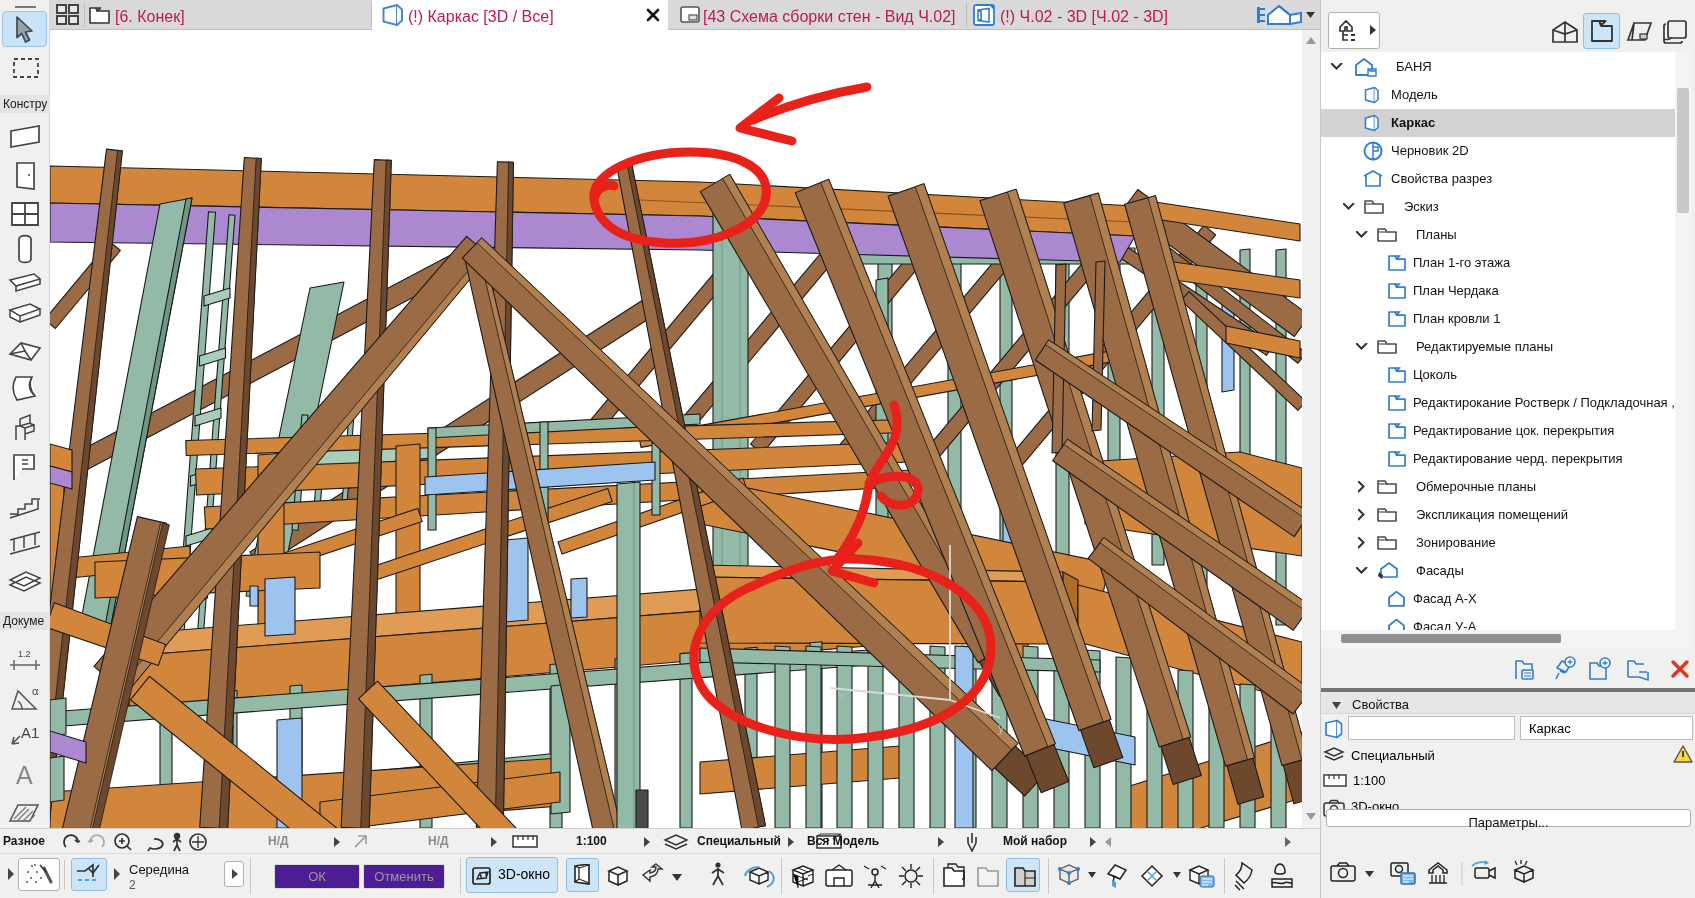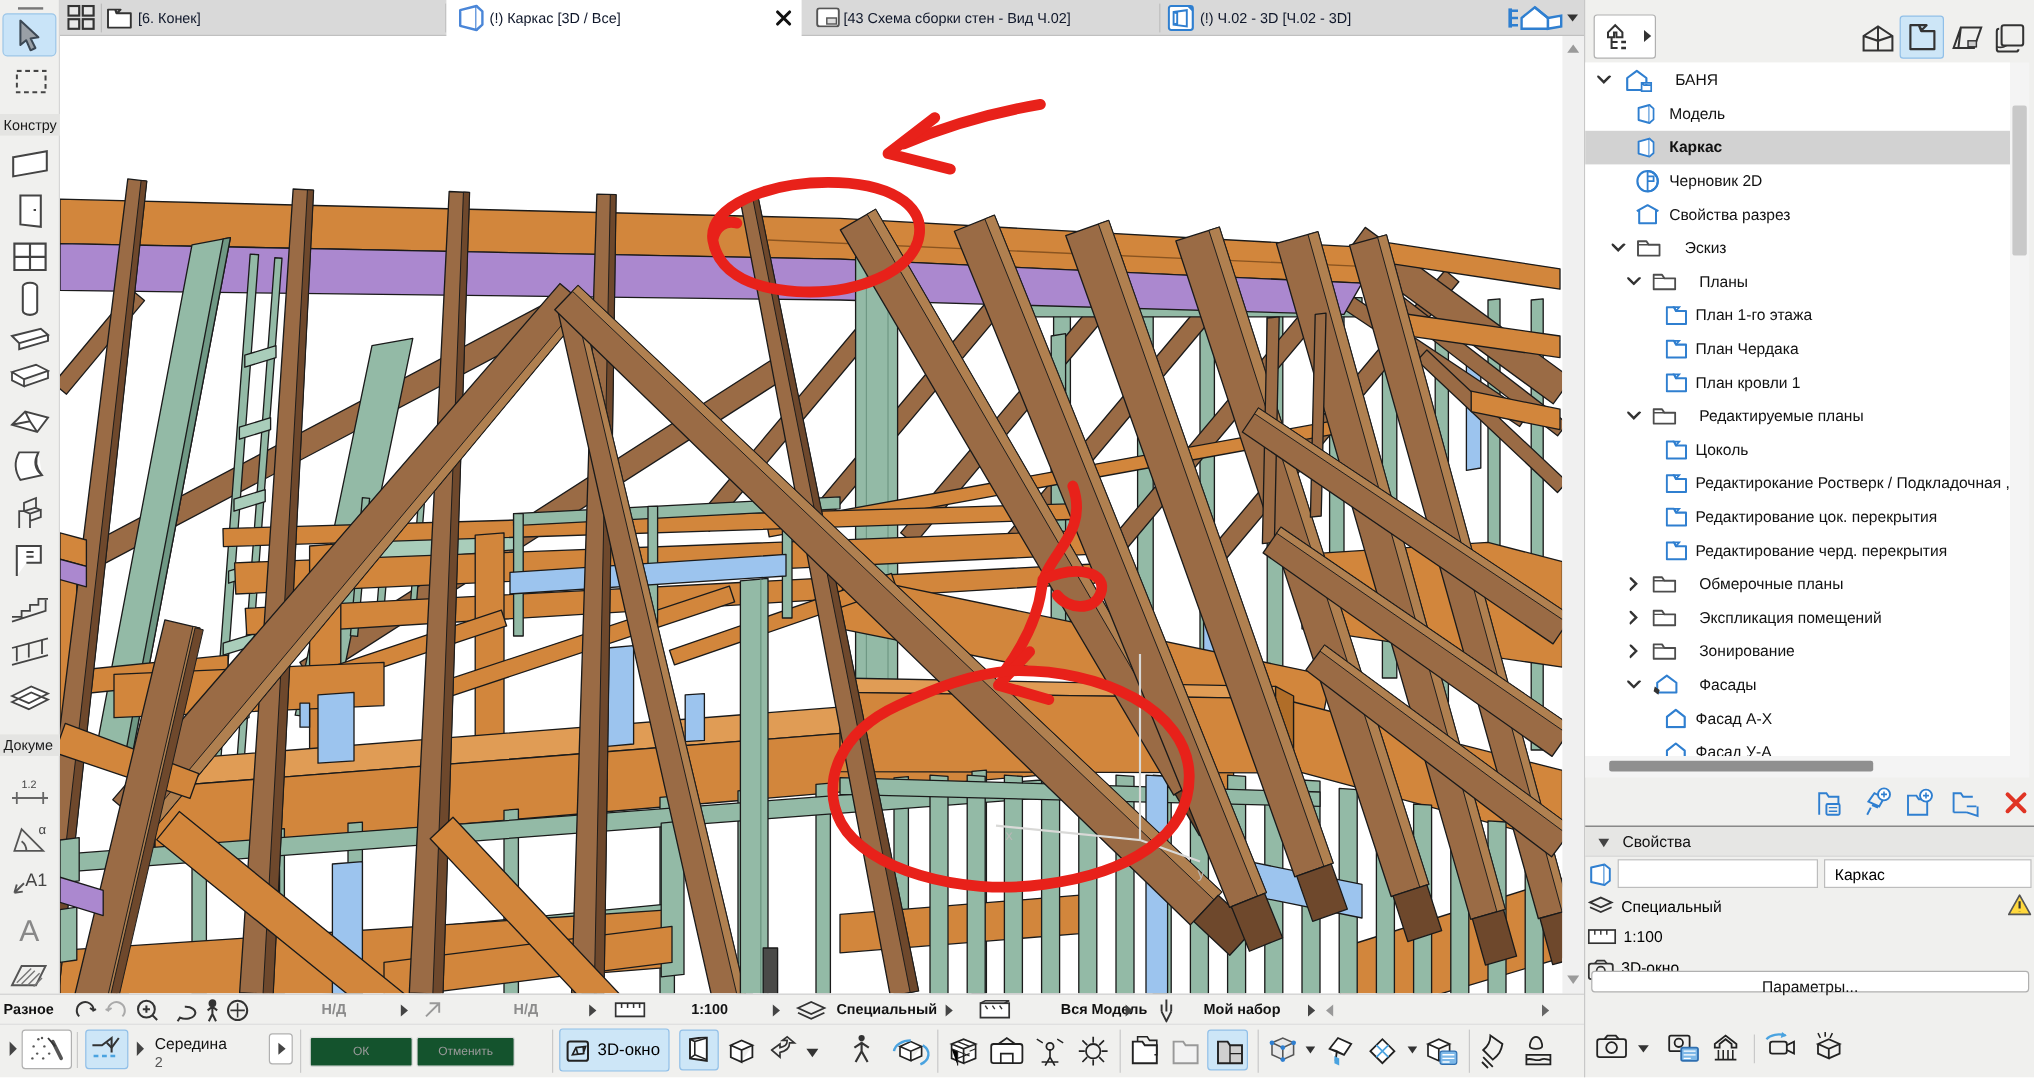"[6. Конек]" .tab { color: #0f172a -> #be185d; font-size: 12px -> 16px }
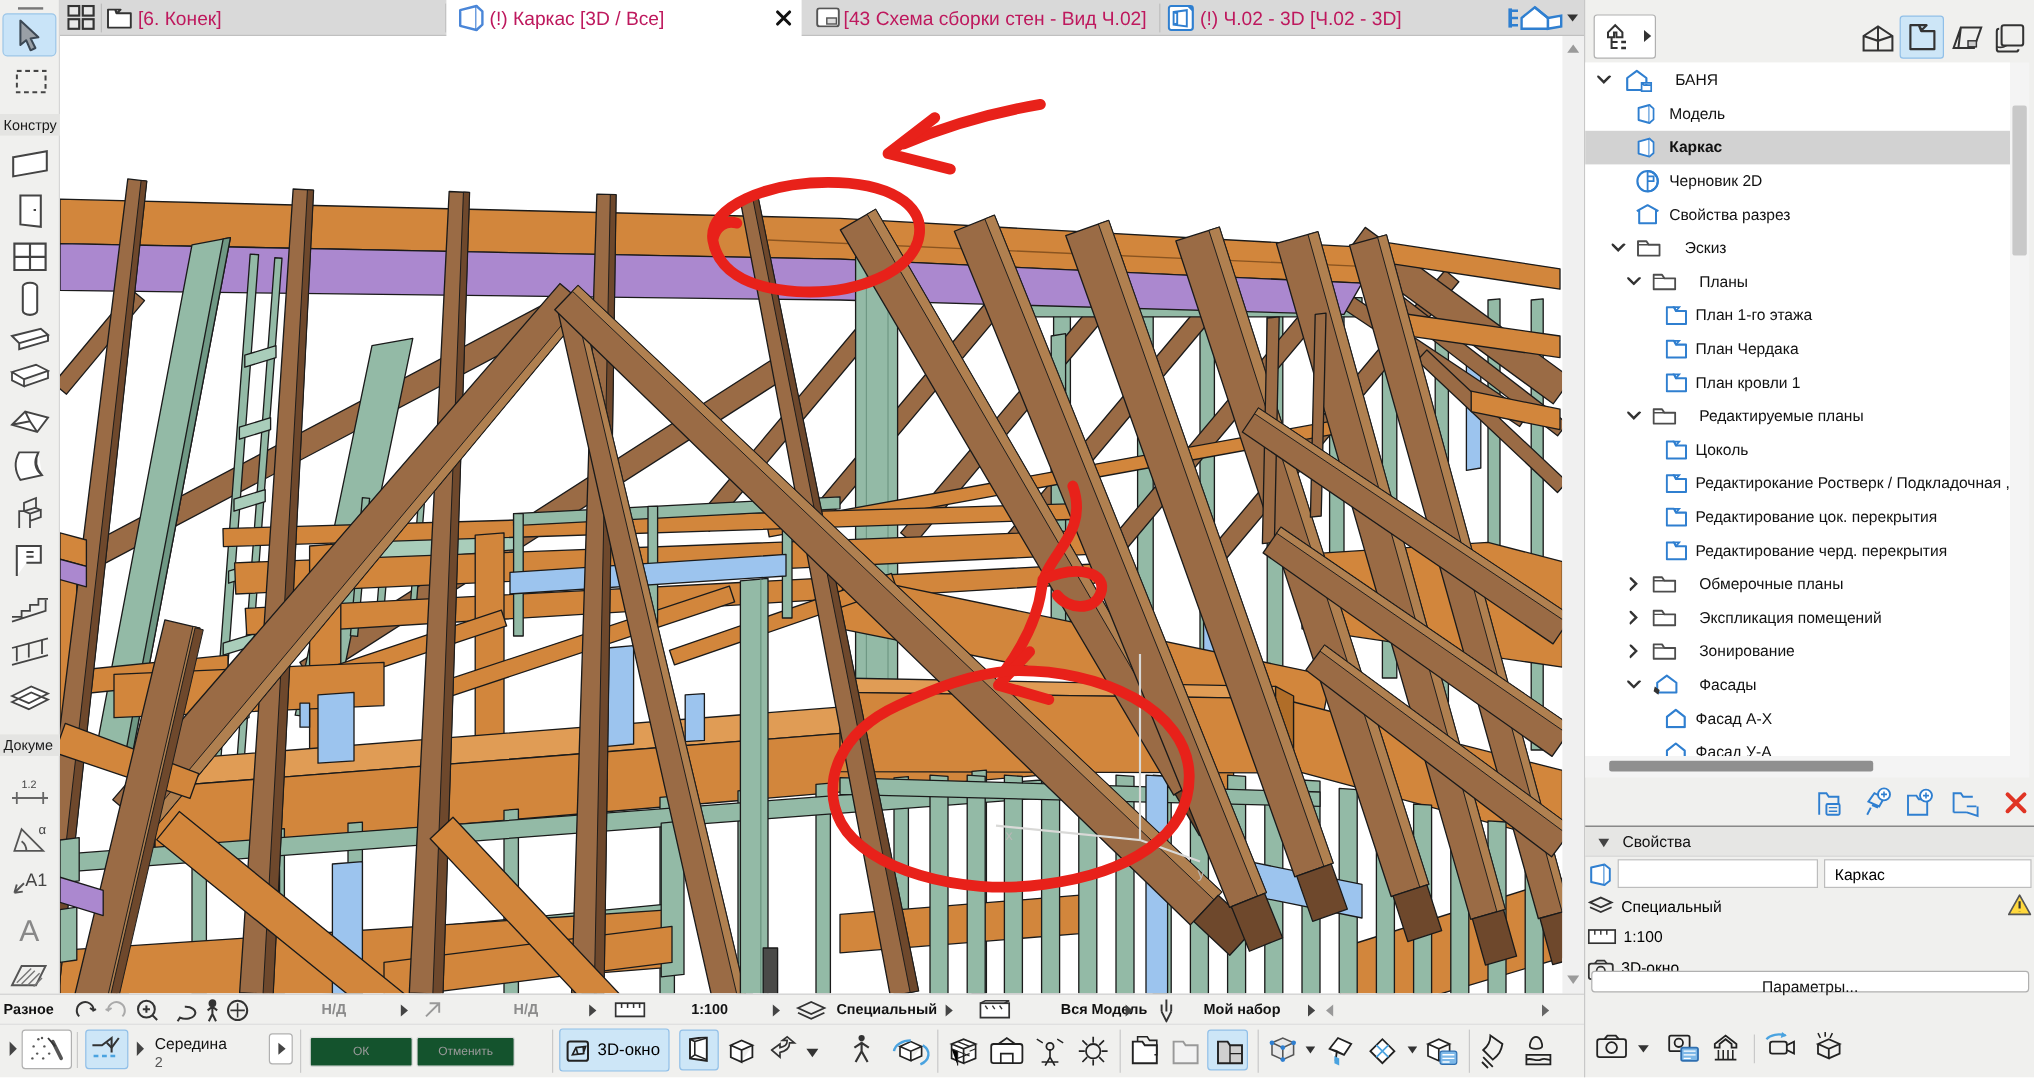"Свойства" div.abs { border-top: 1px solid #737373 -> 4px solid #737373 }
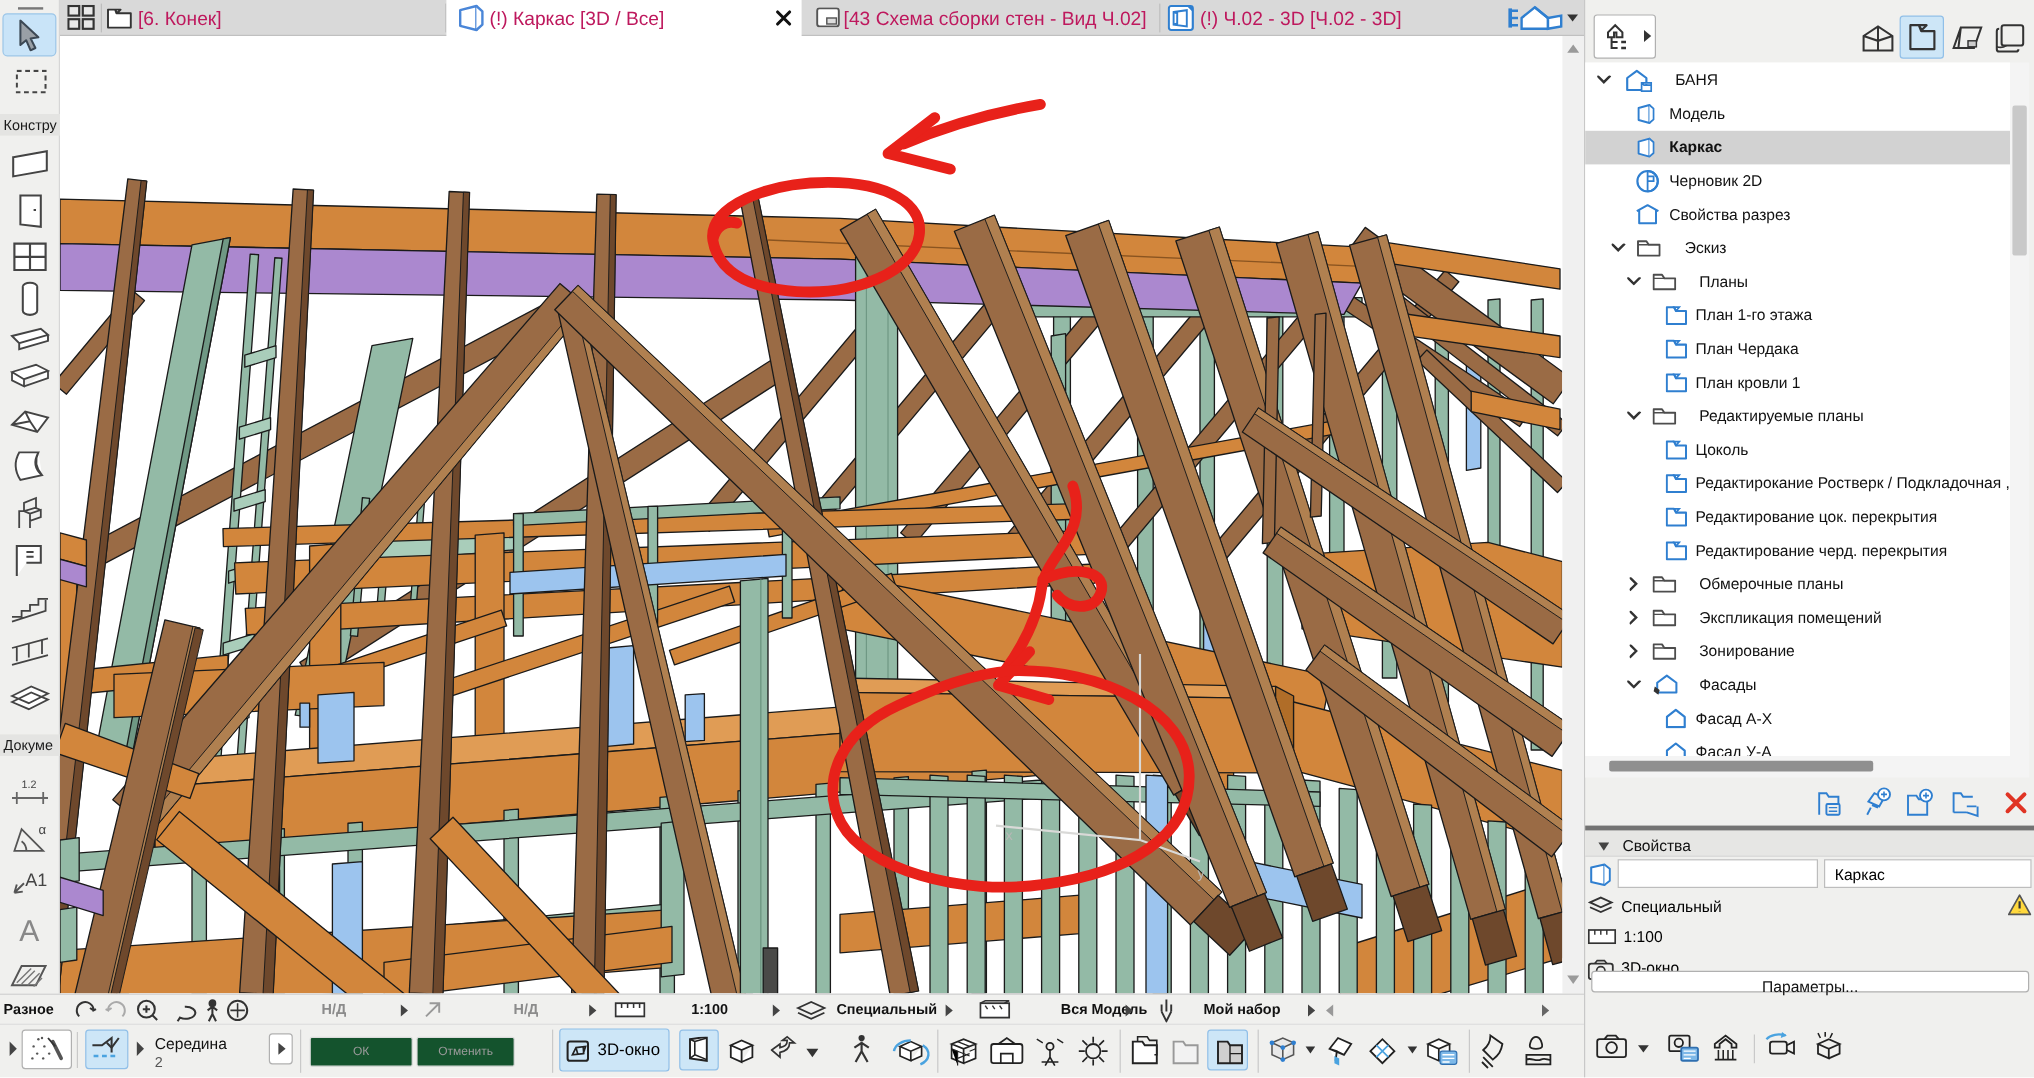"Вся Модель" span.abs { left: 884px -> 807px }
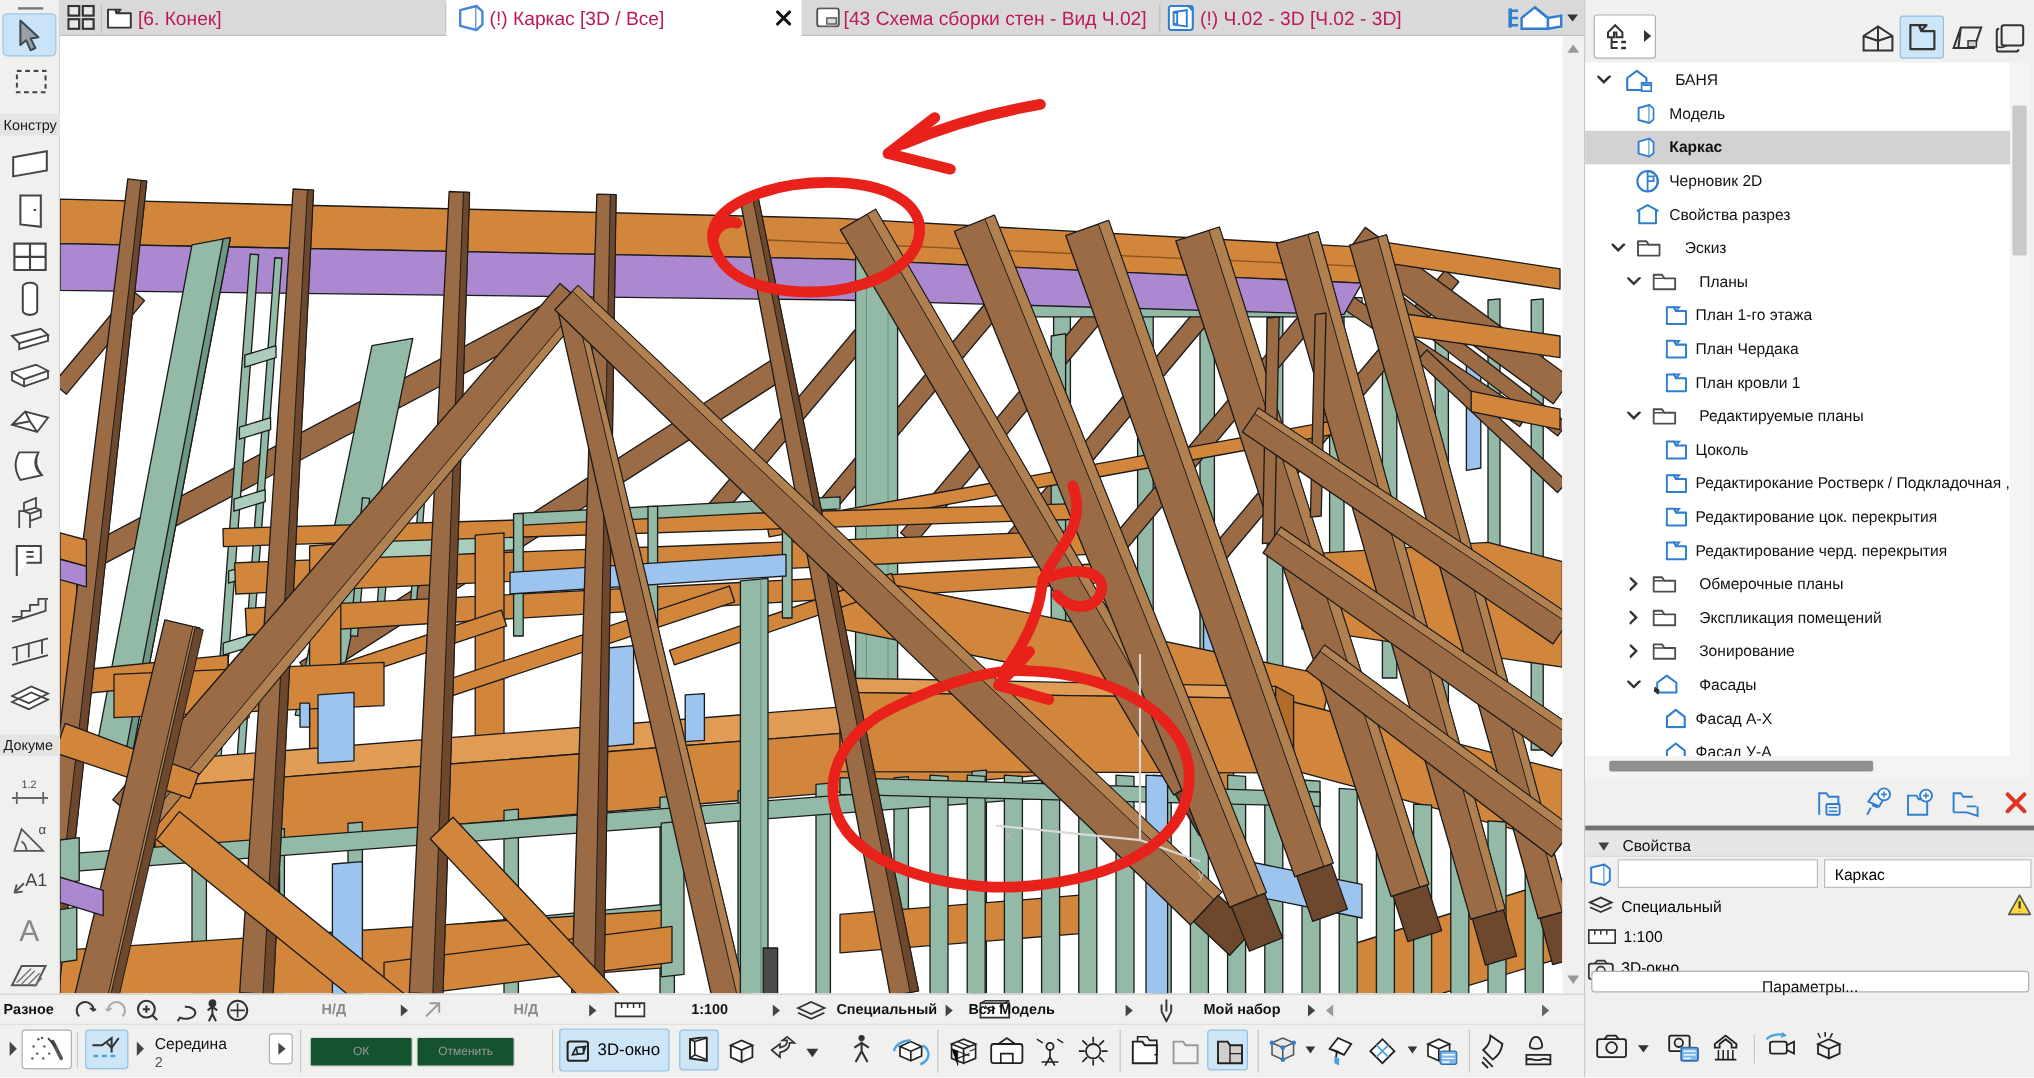"ОК" .gray-btn { background: #14532d -> #4c1d95; font-size: 10px -> 13px; margin-left: none -> 16px }
